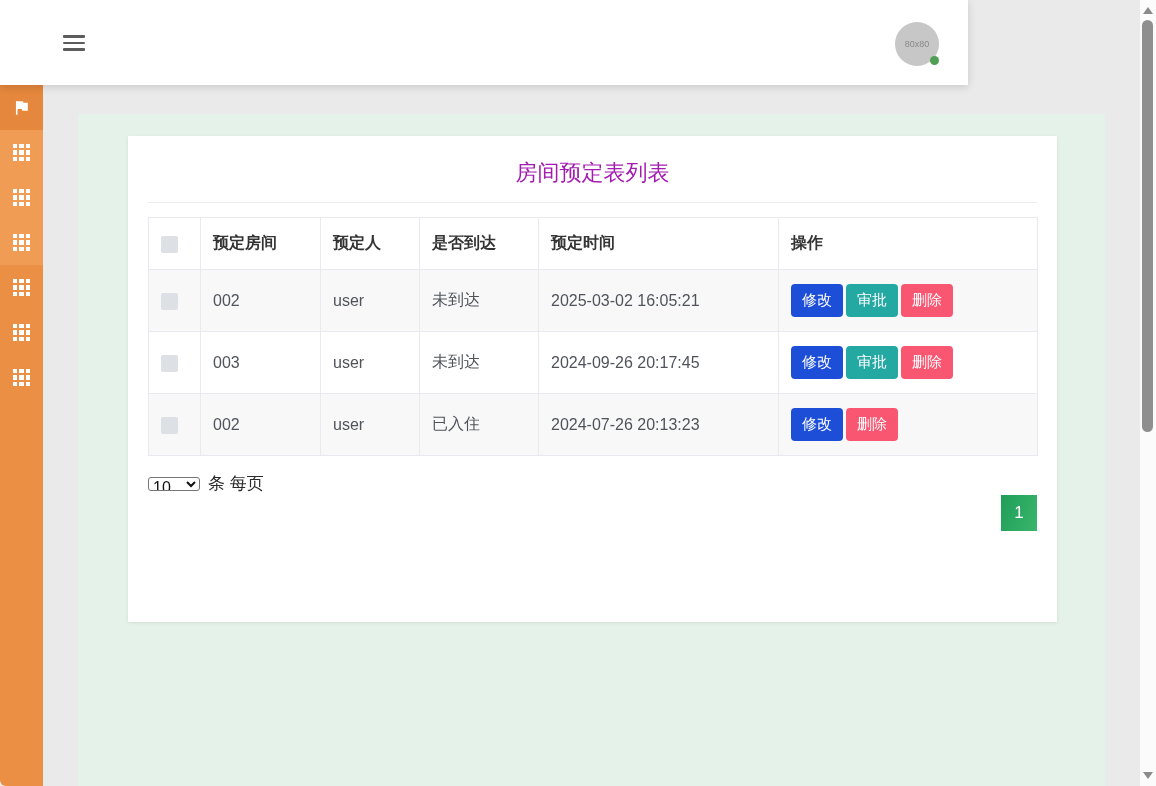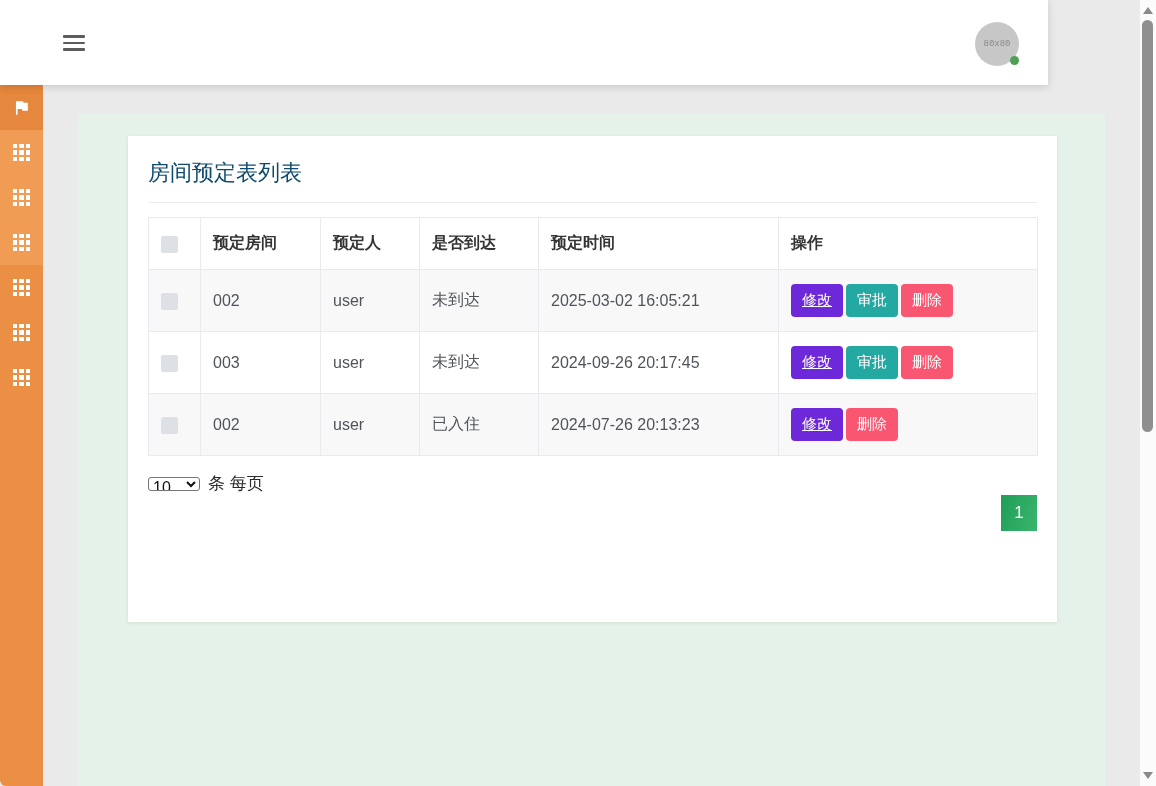"80x80" .header { font-family: Liberation Mono, monospace -> none; width: 1048px -> 968px }
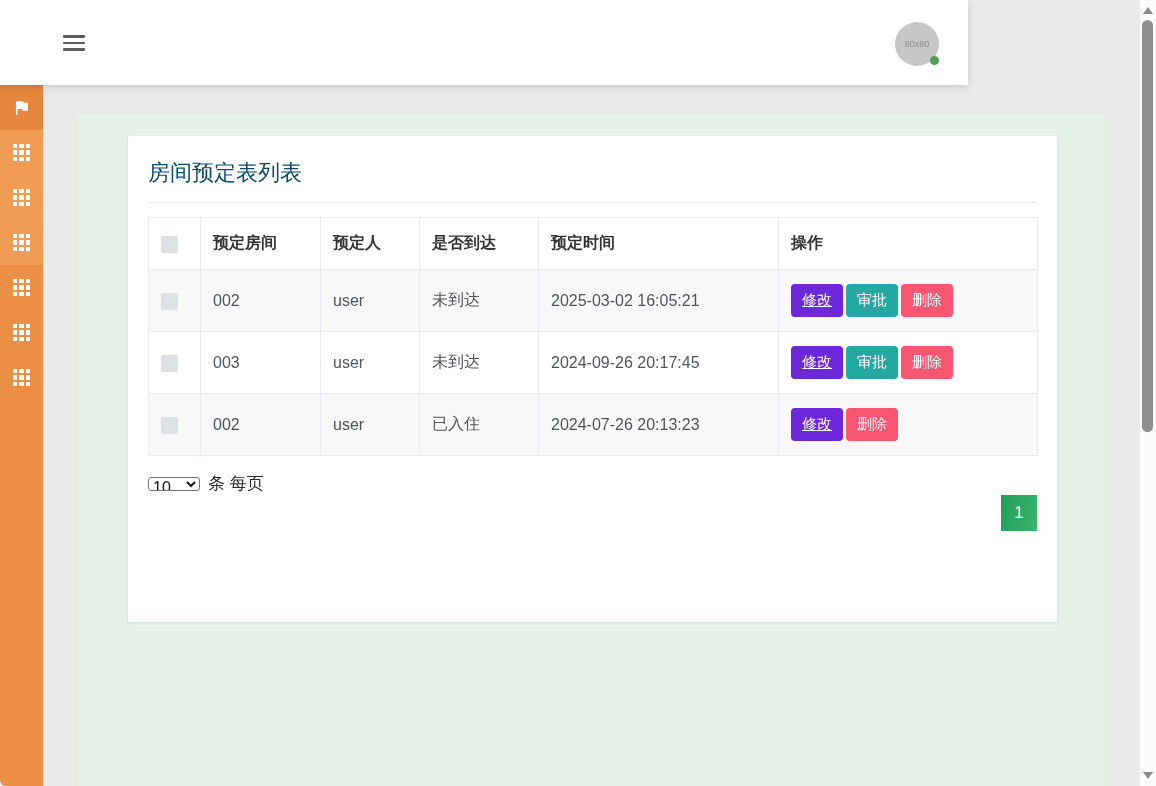"房间预定表列表" .card-title { color: #0c4a6e -> #a21caf; text-align: none -> center }
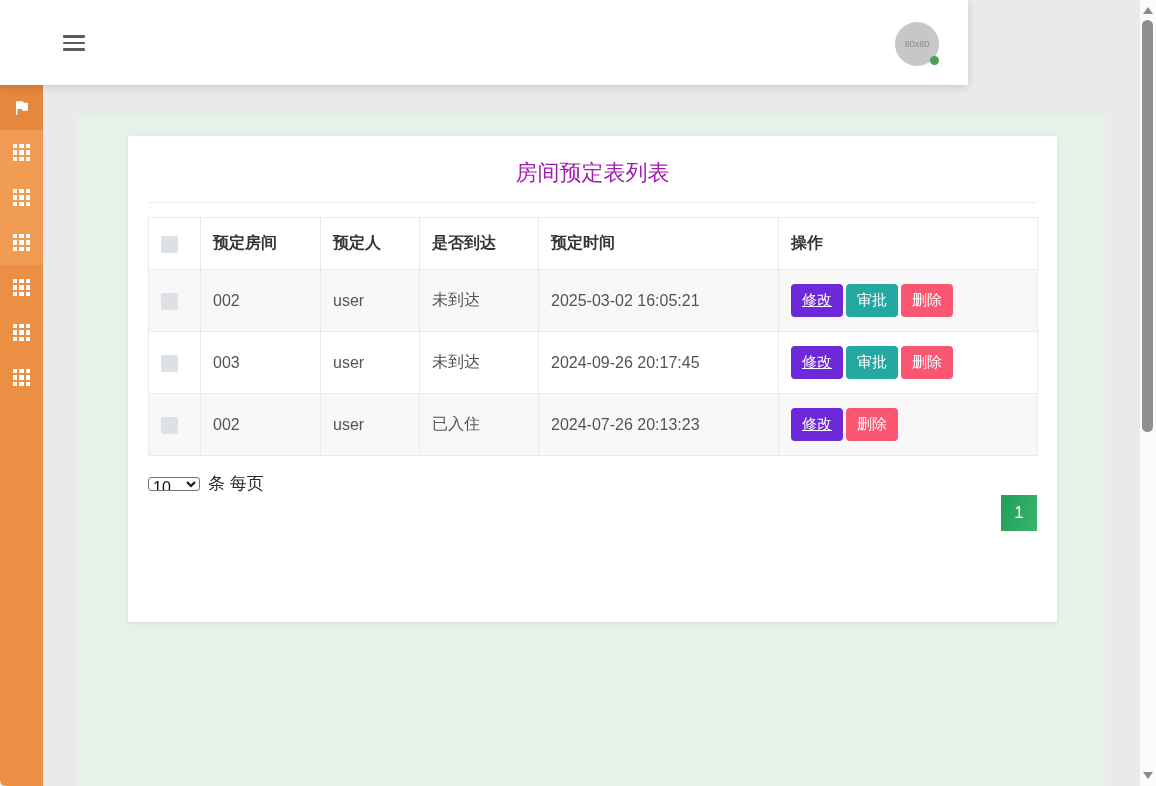"修改" .btn-modify { background: #6d28d9 -> #1d4ed8; text-decoration: underline -> none }
